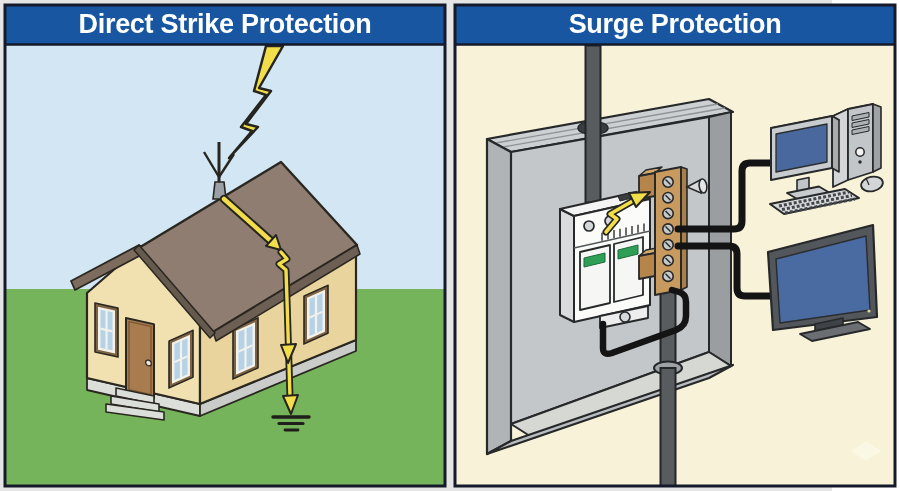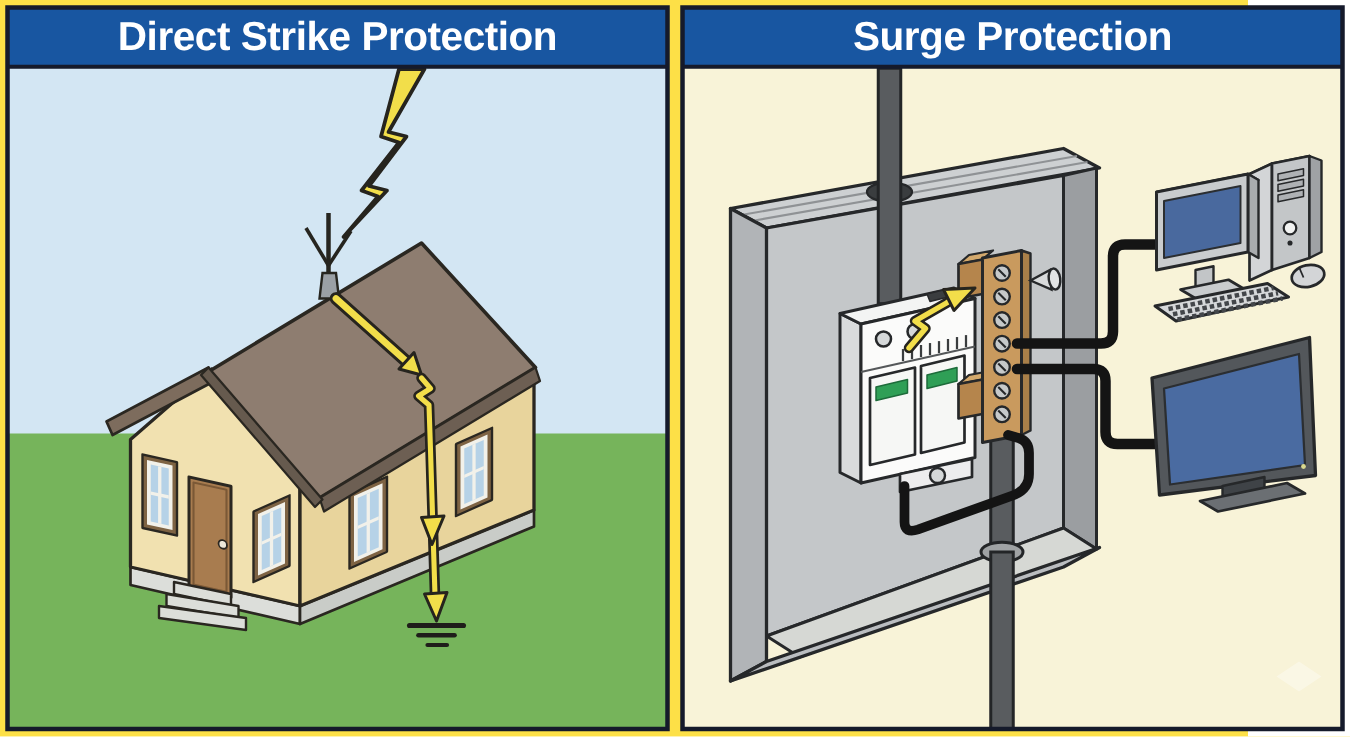"Direct Strike Protection" .stage { background: #fde047 -> #e5e5e5 }
